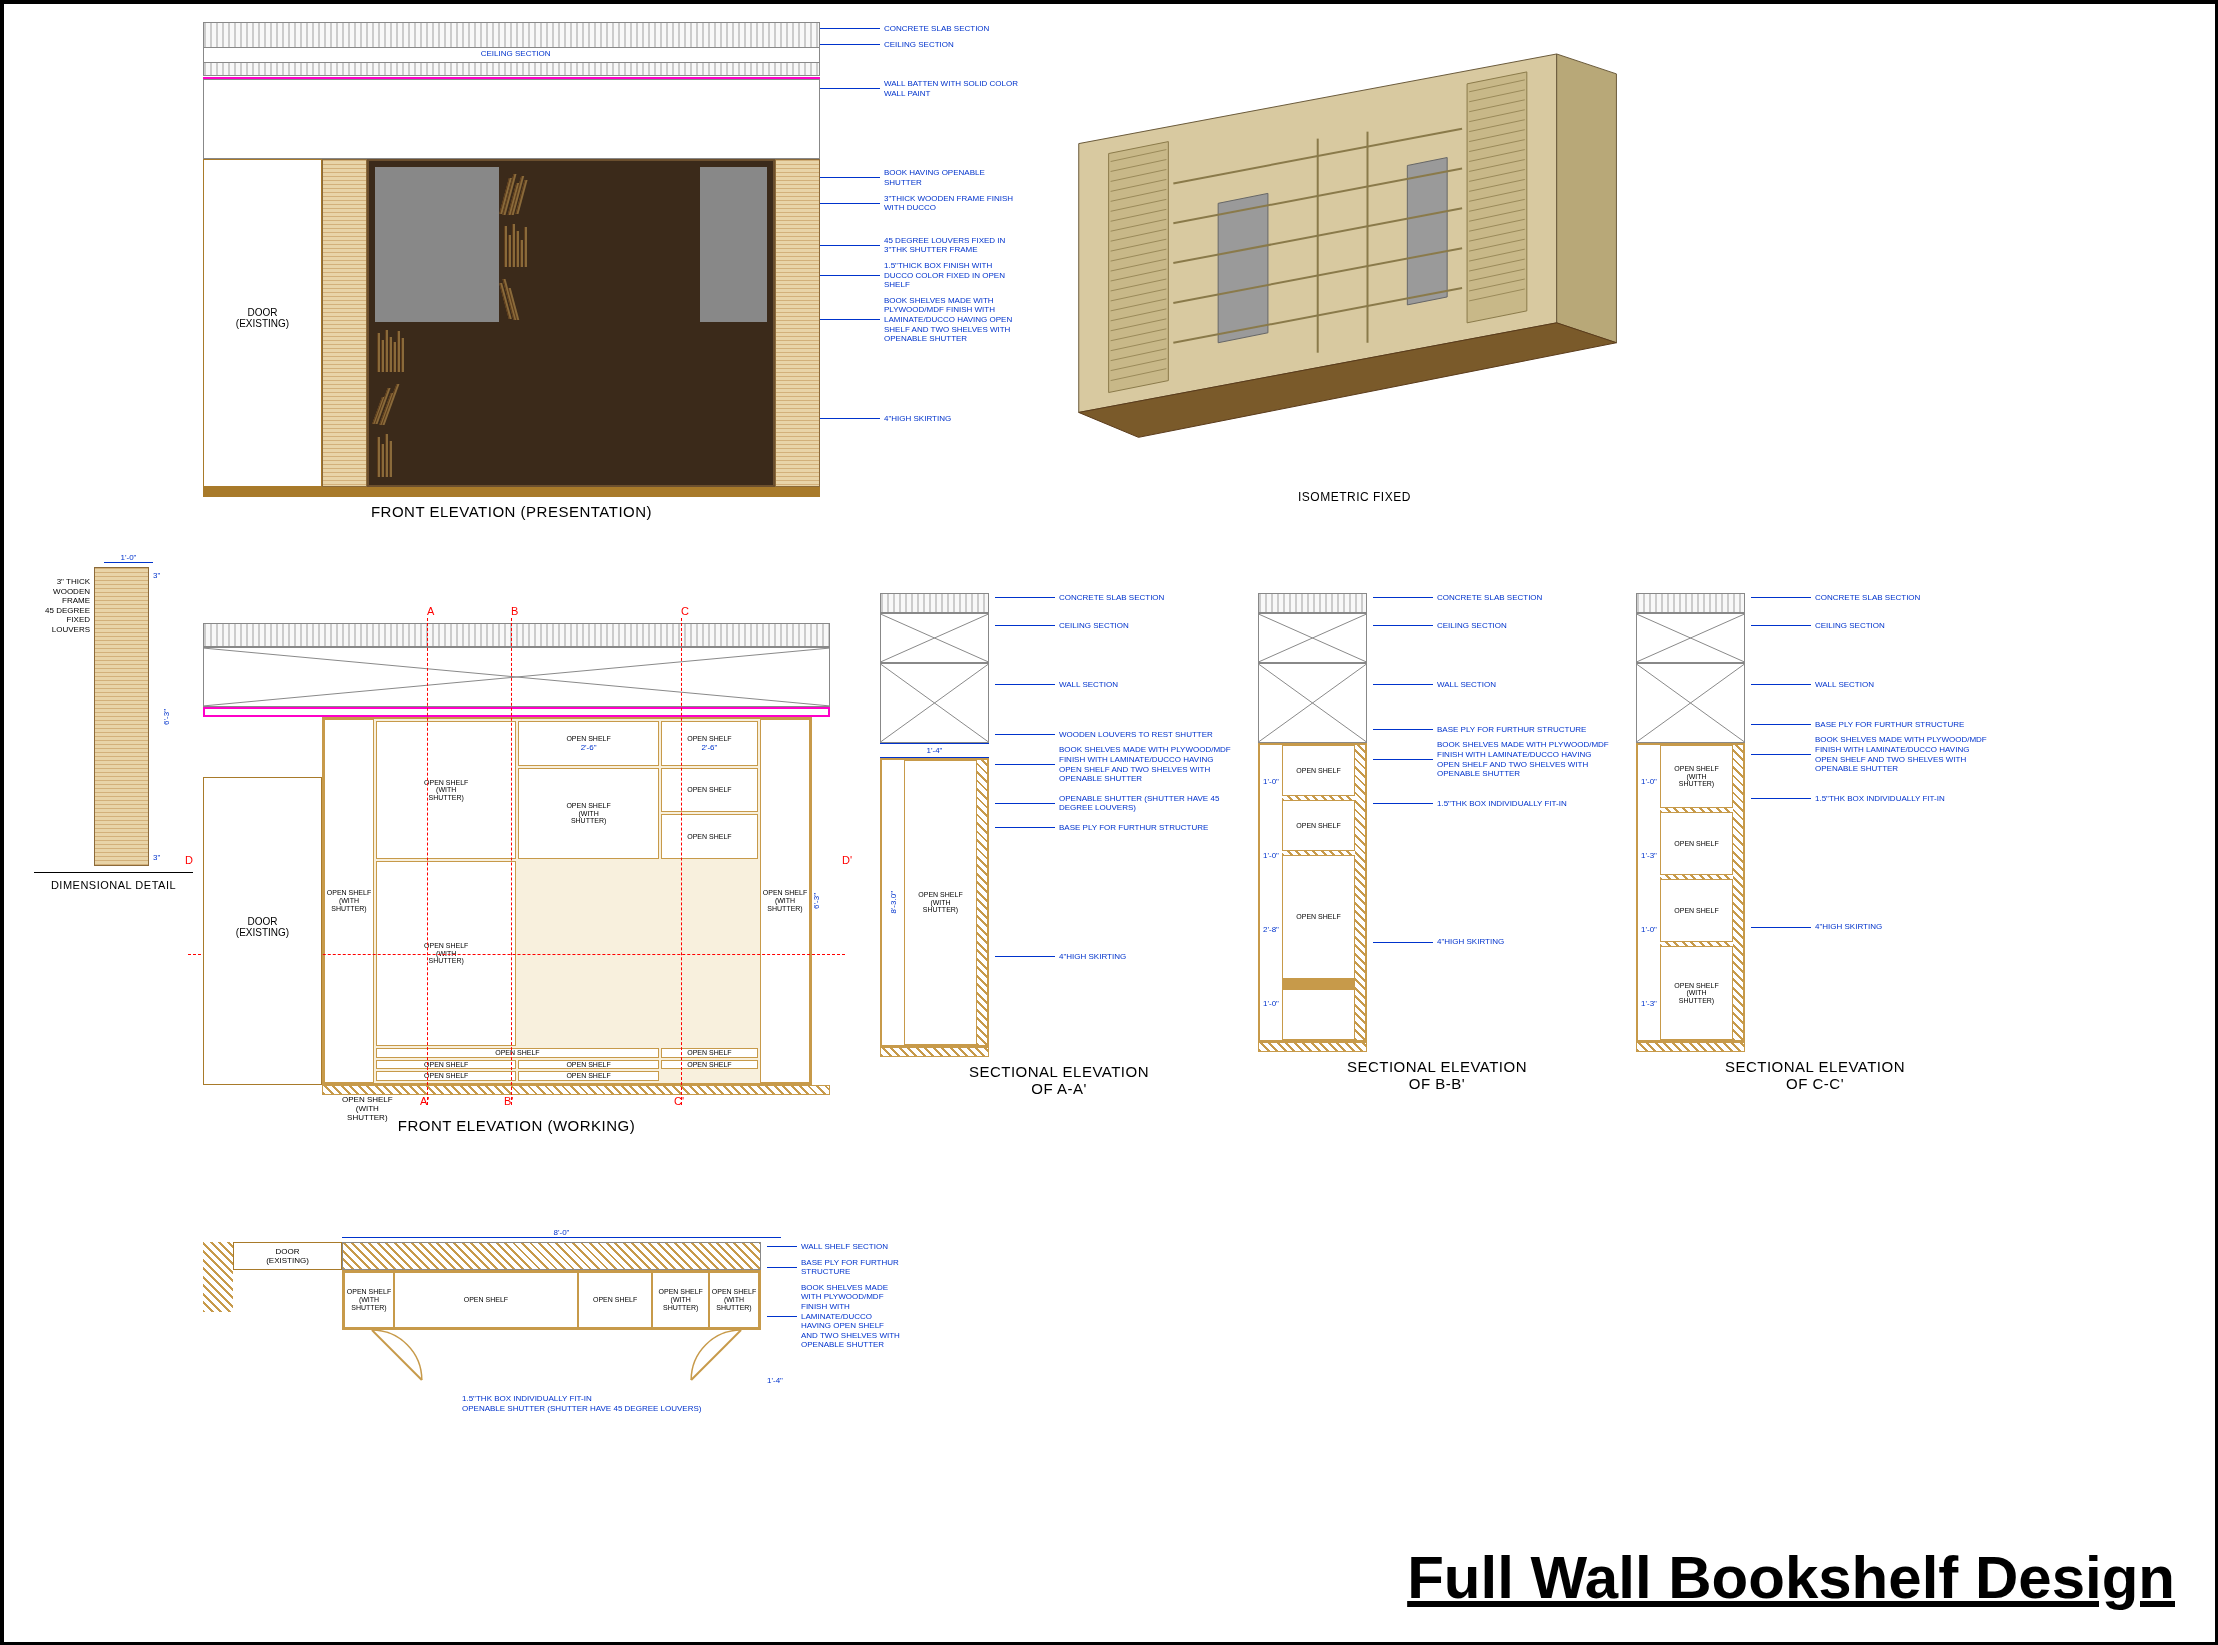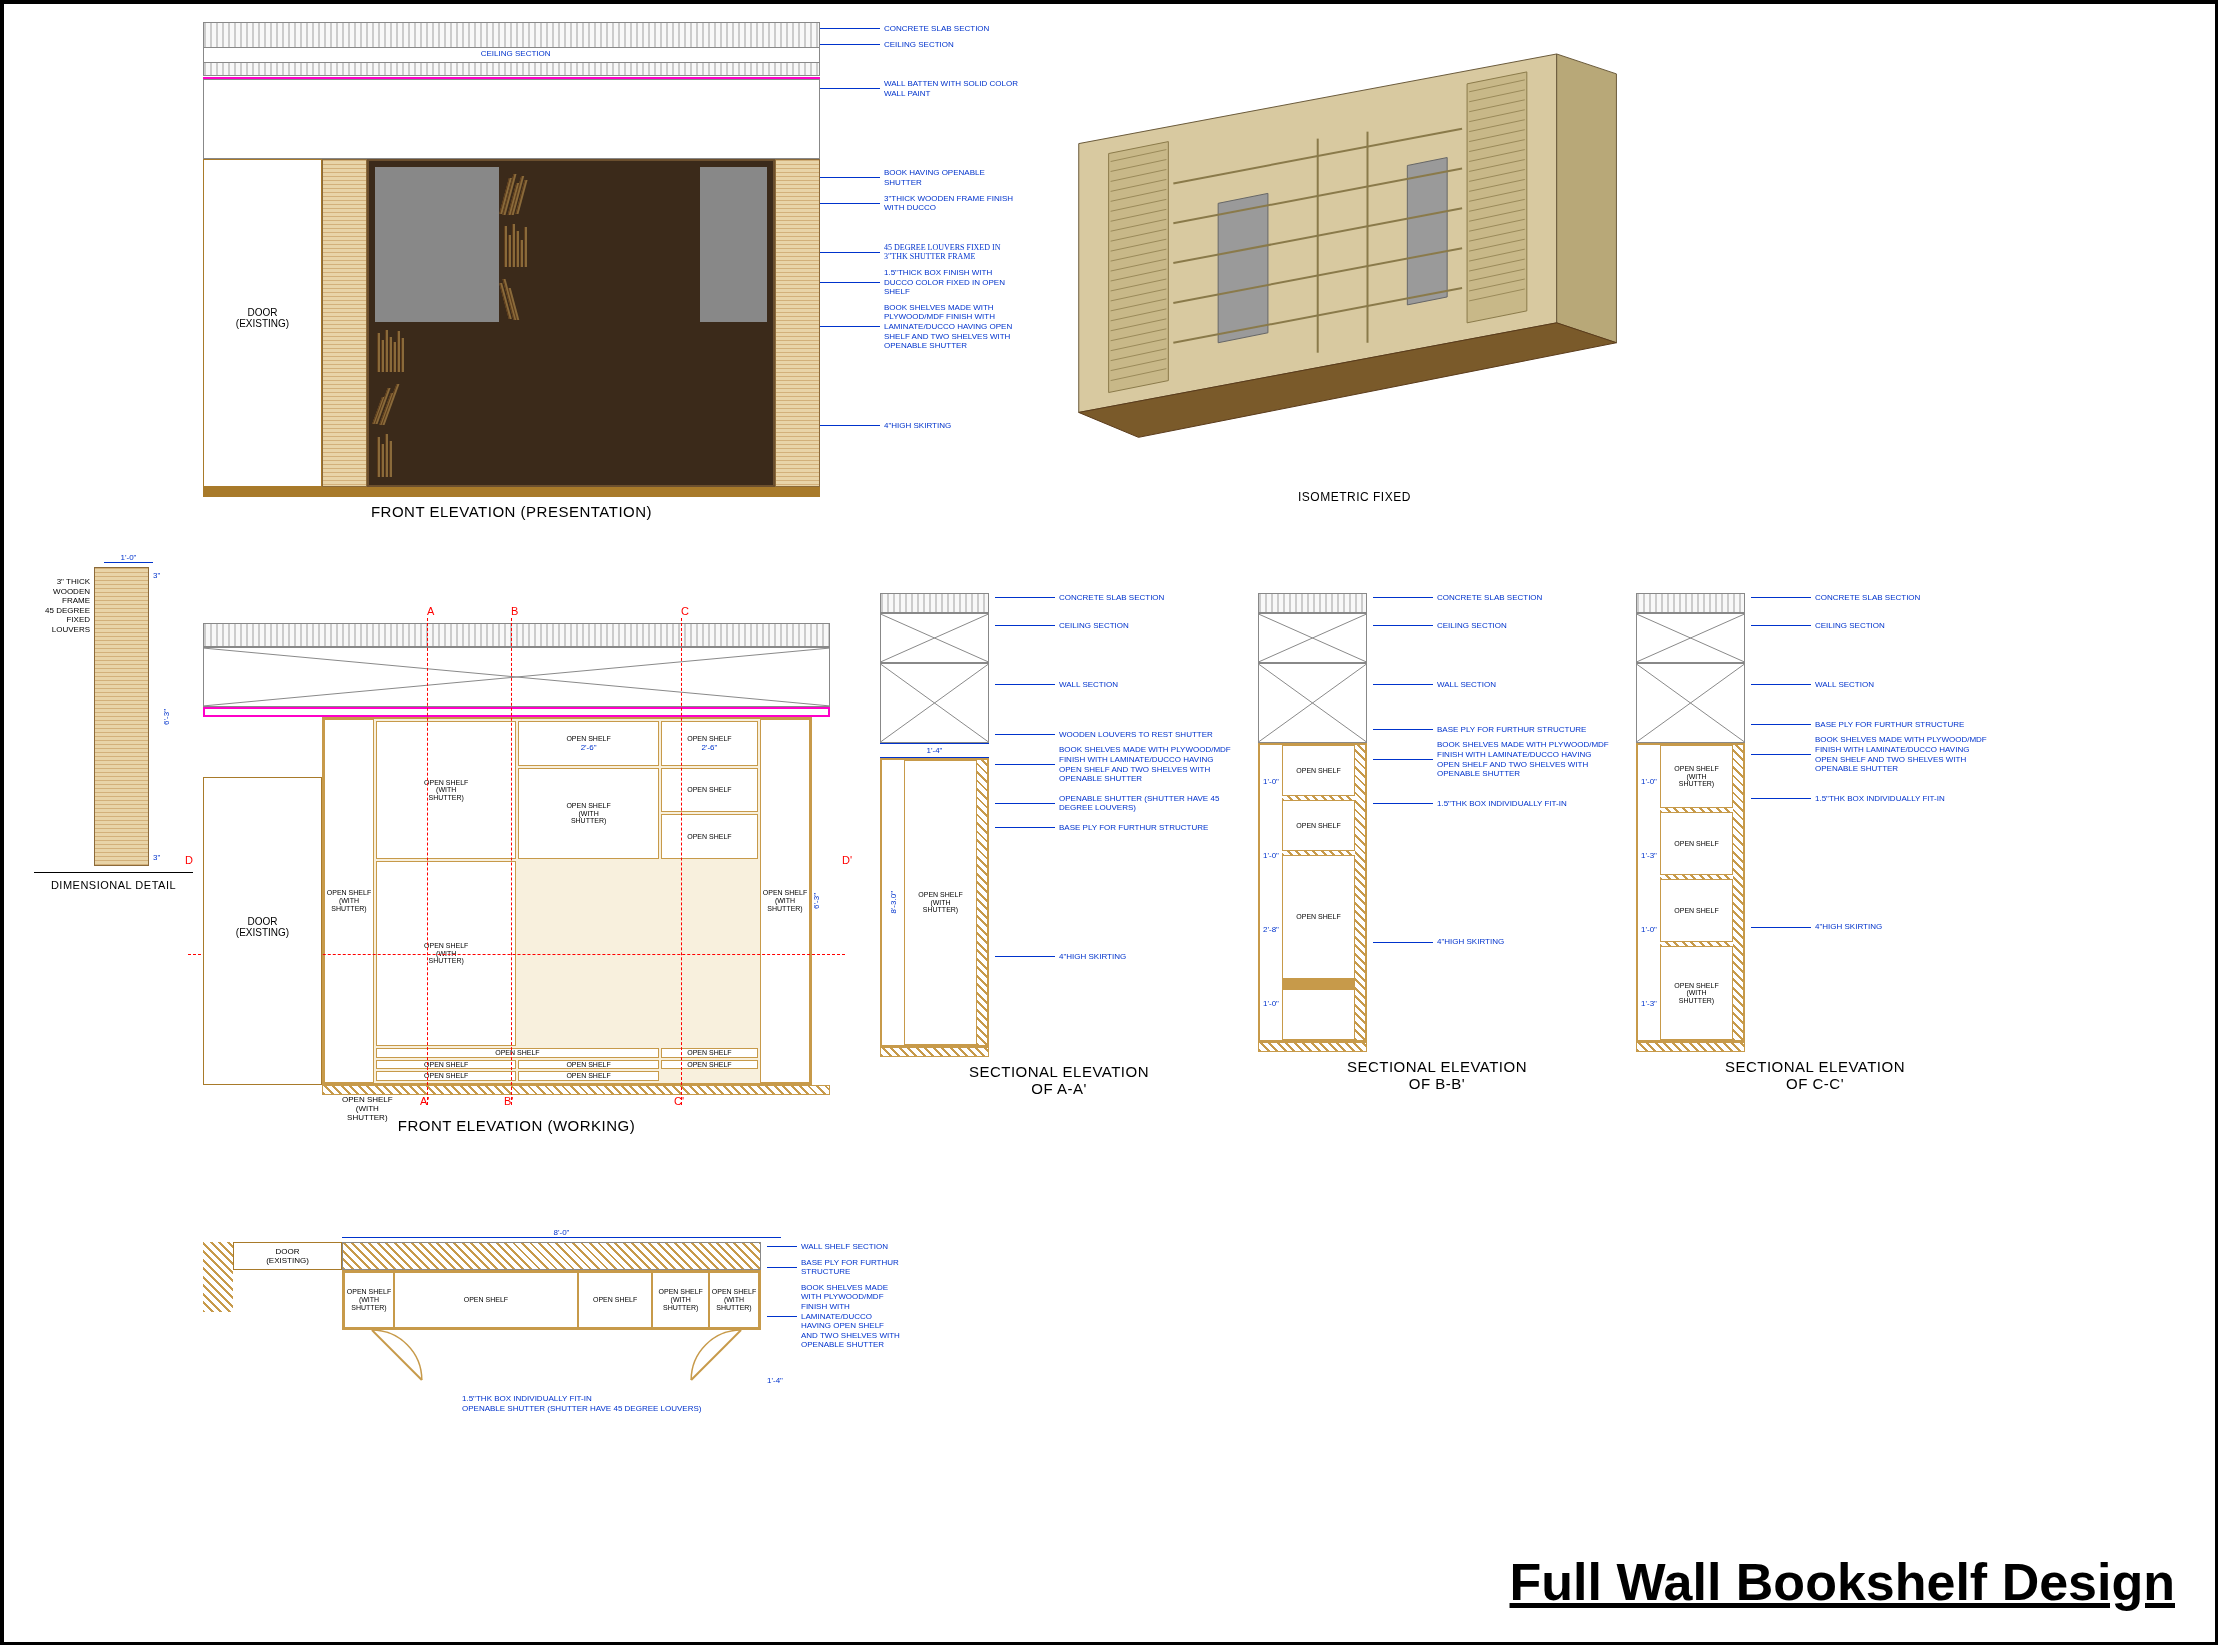"45 DEGREE LOUVERS FIXED IN" div.note-line { font-family: Liberation Serif, serif -> none; margin-top: 30px -> 23px }
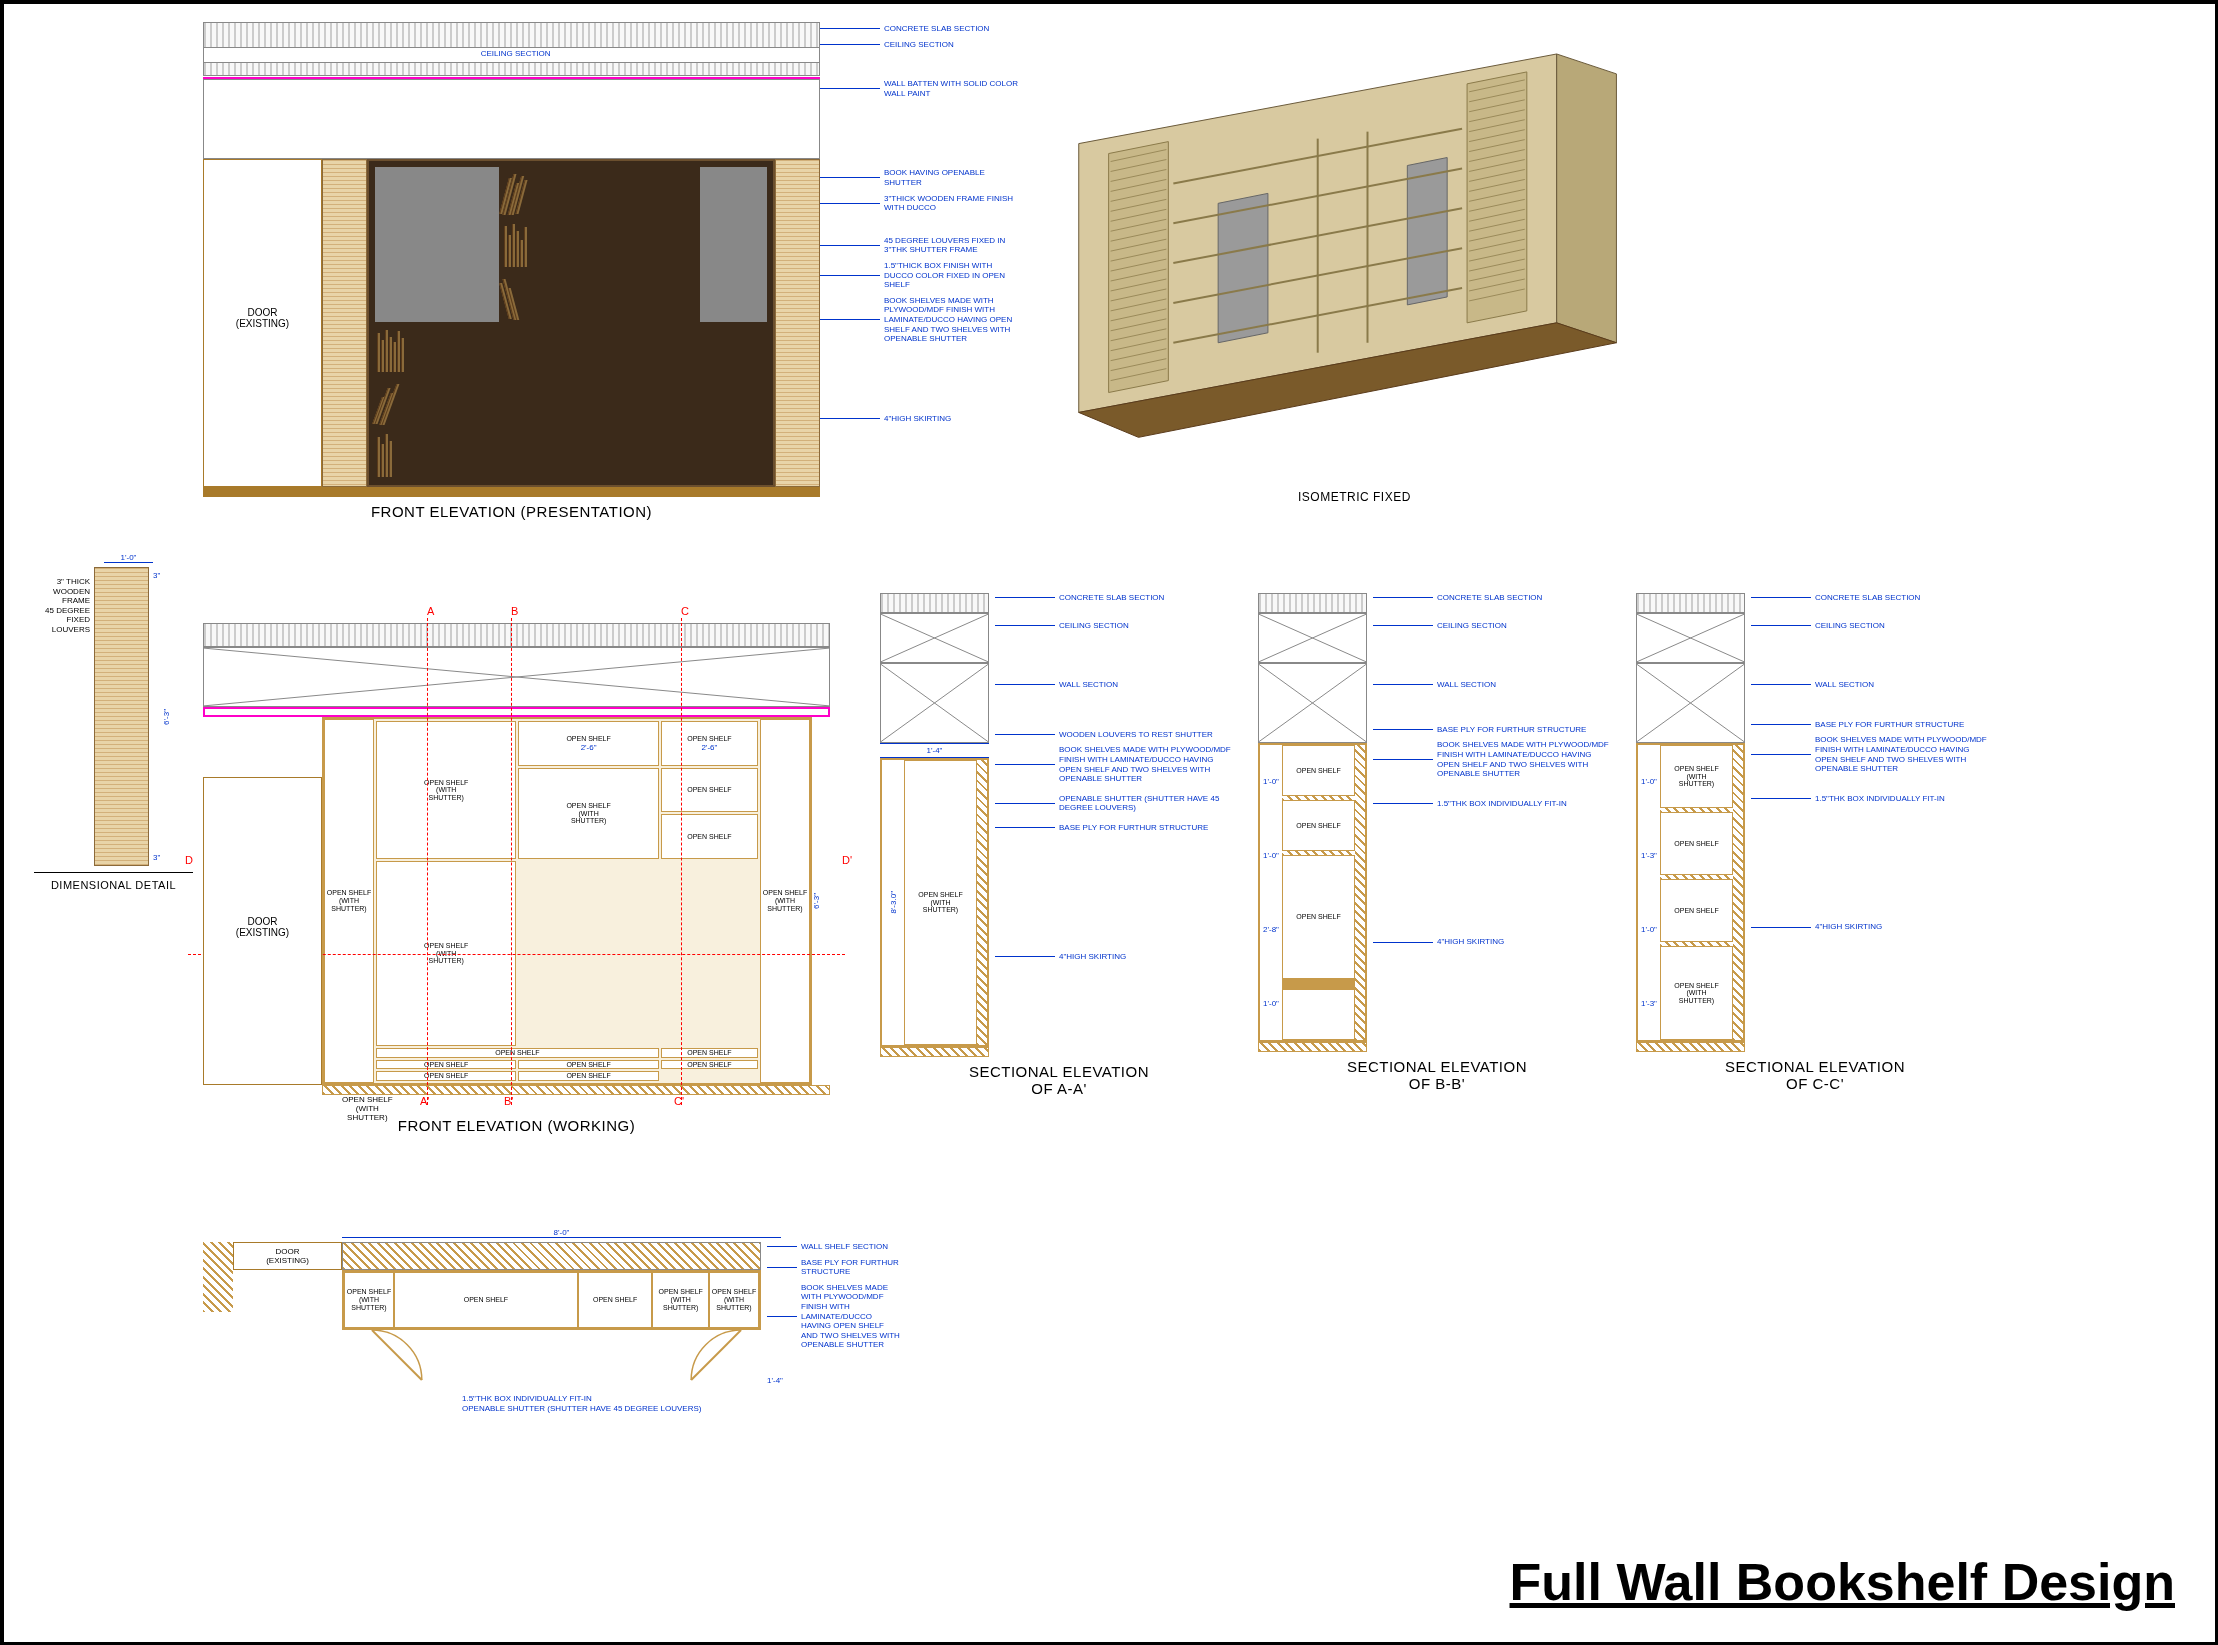"Full Wall Bookshelf Design" .title-main { font-size: 52px -> 60px }
